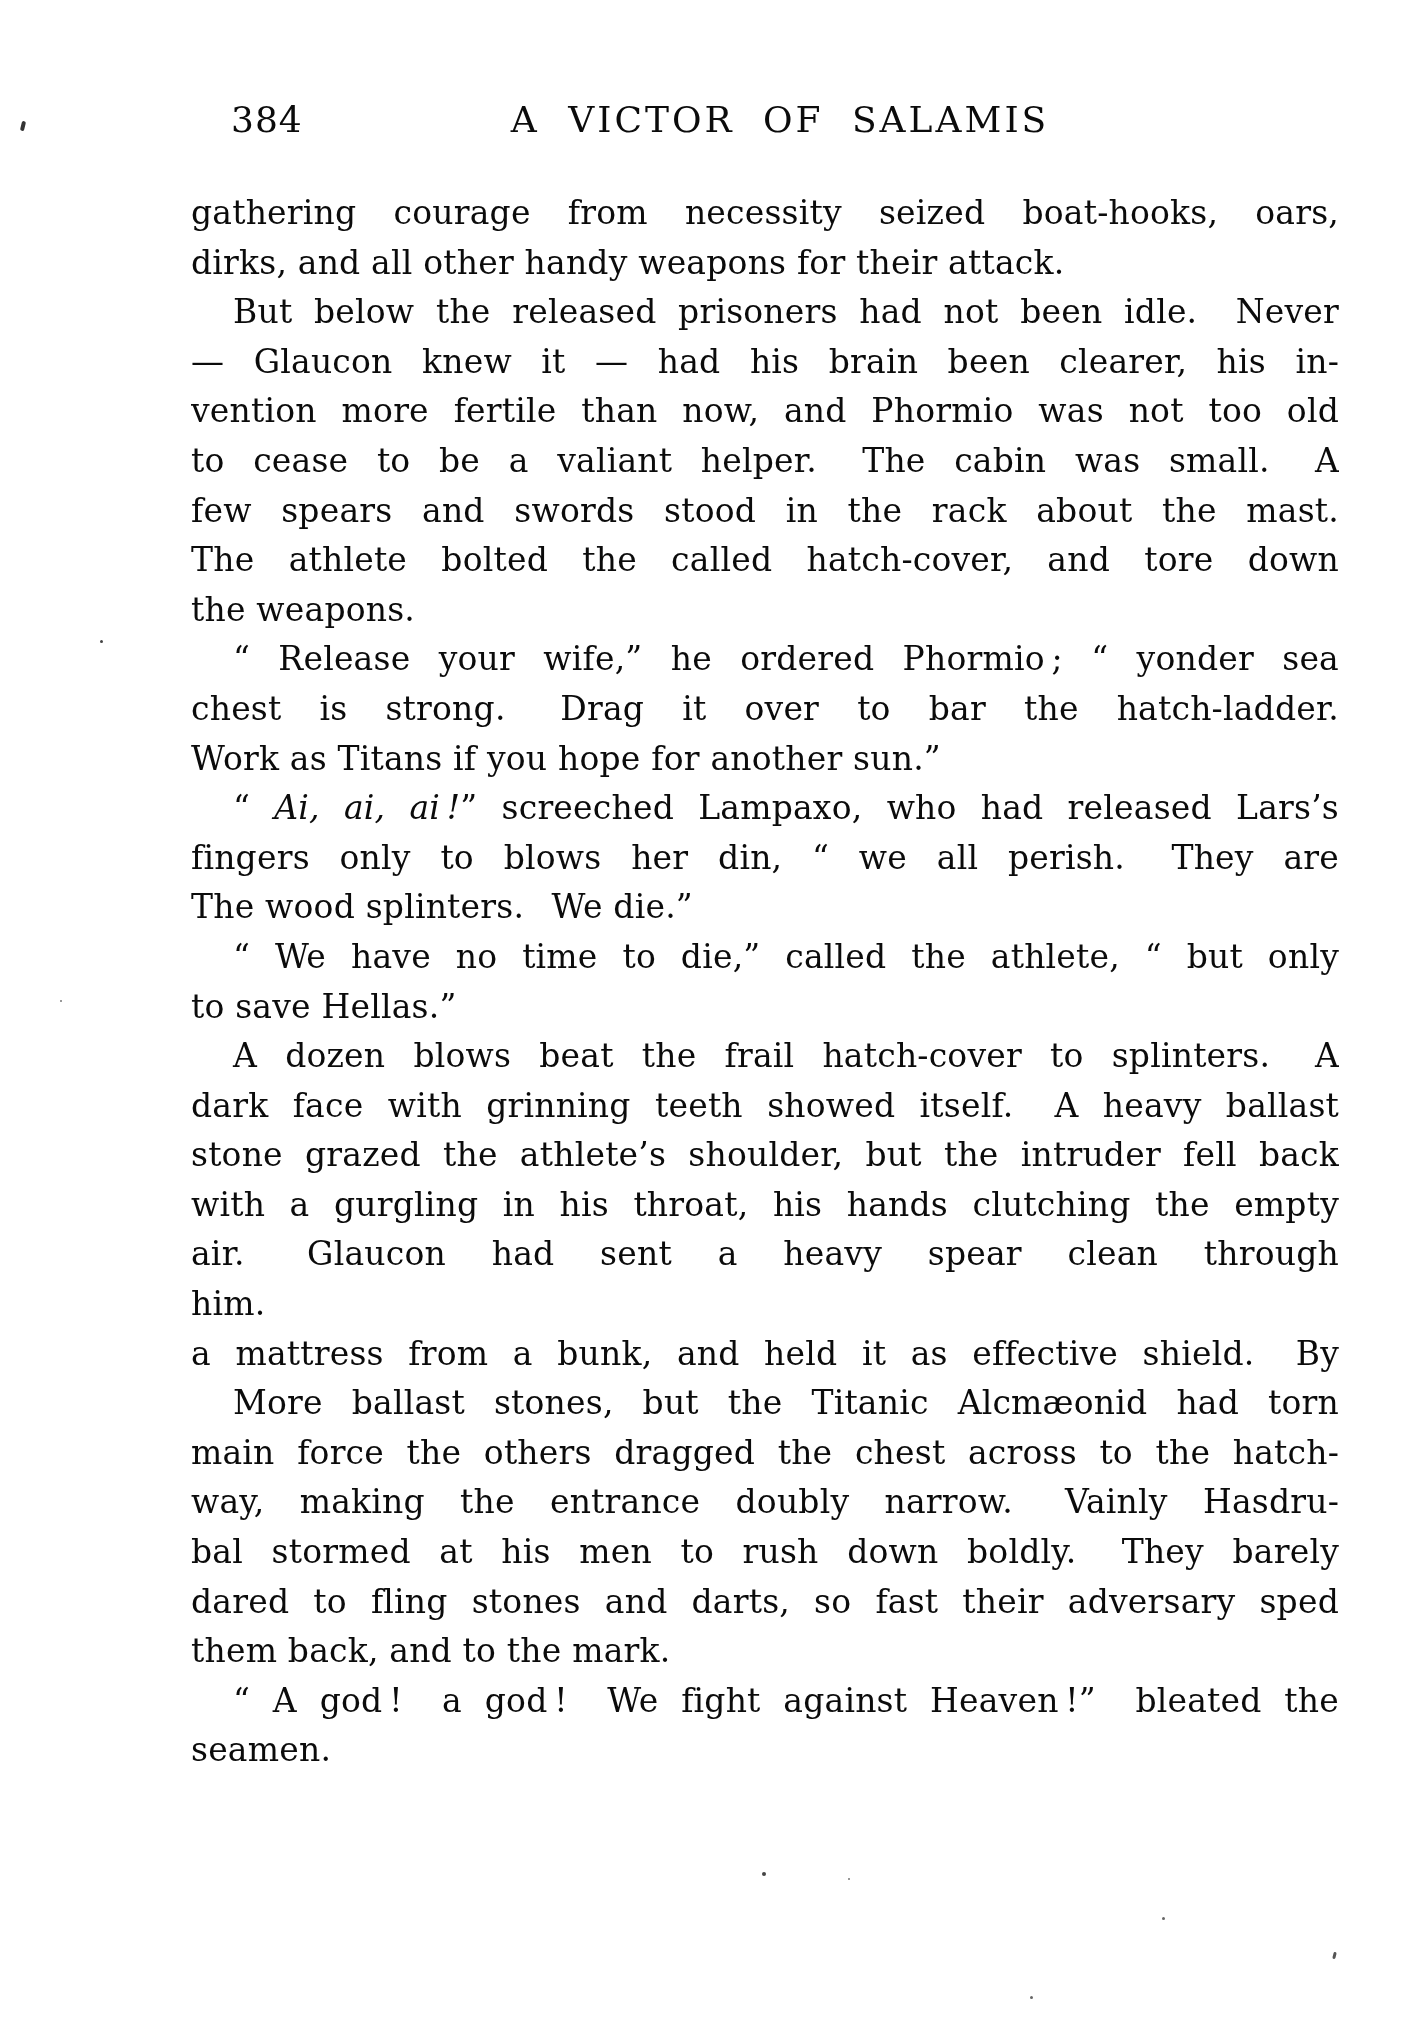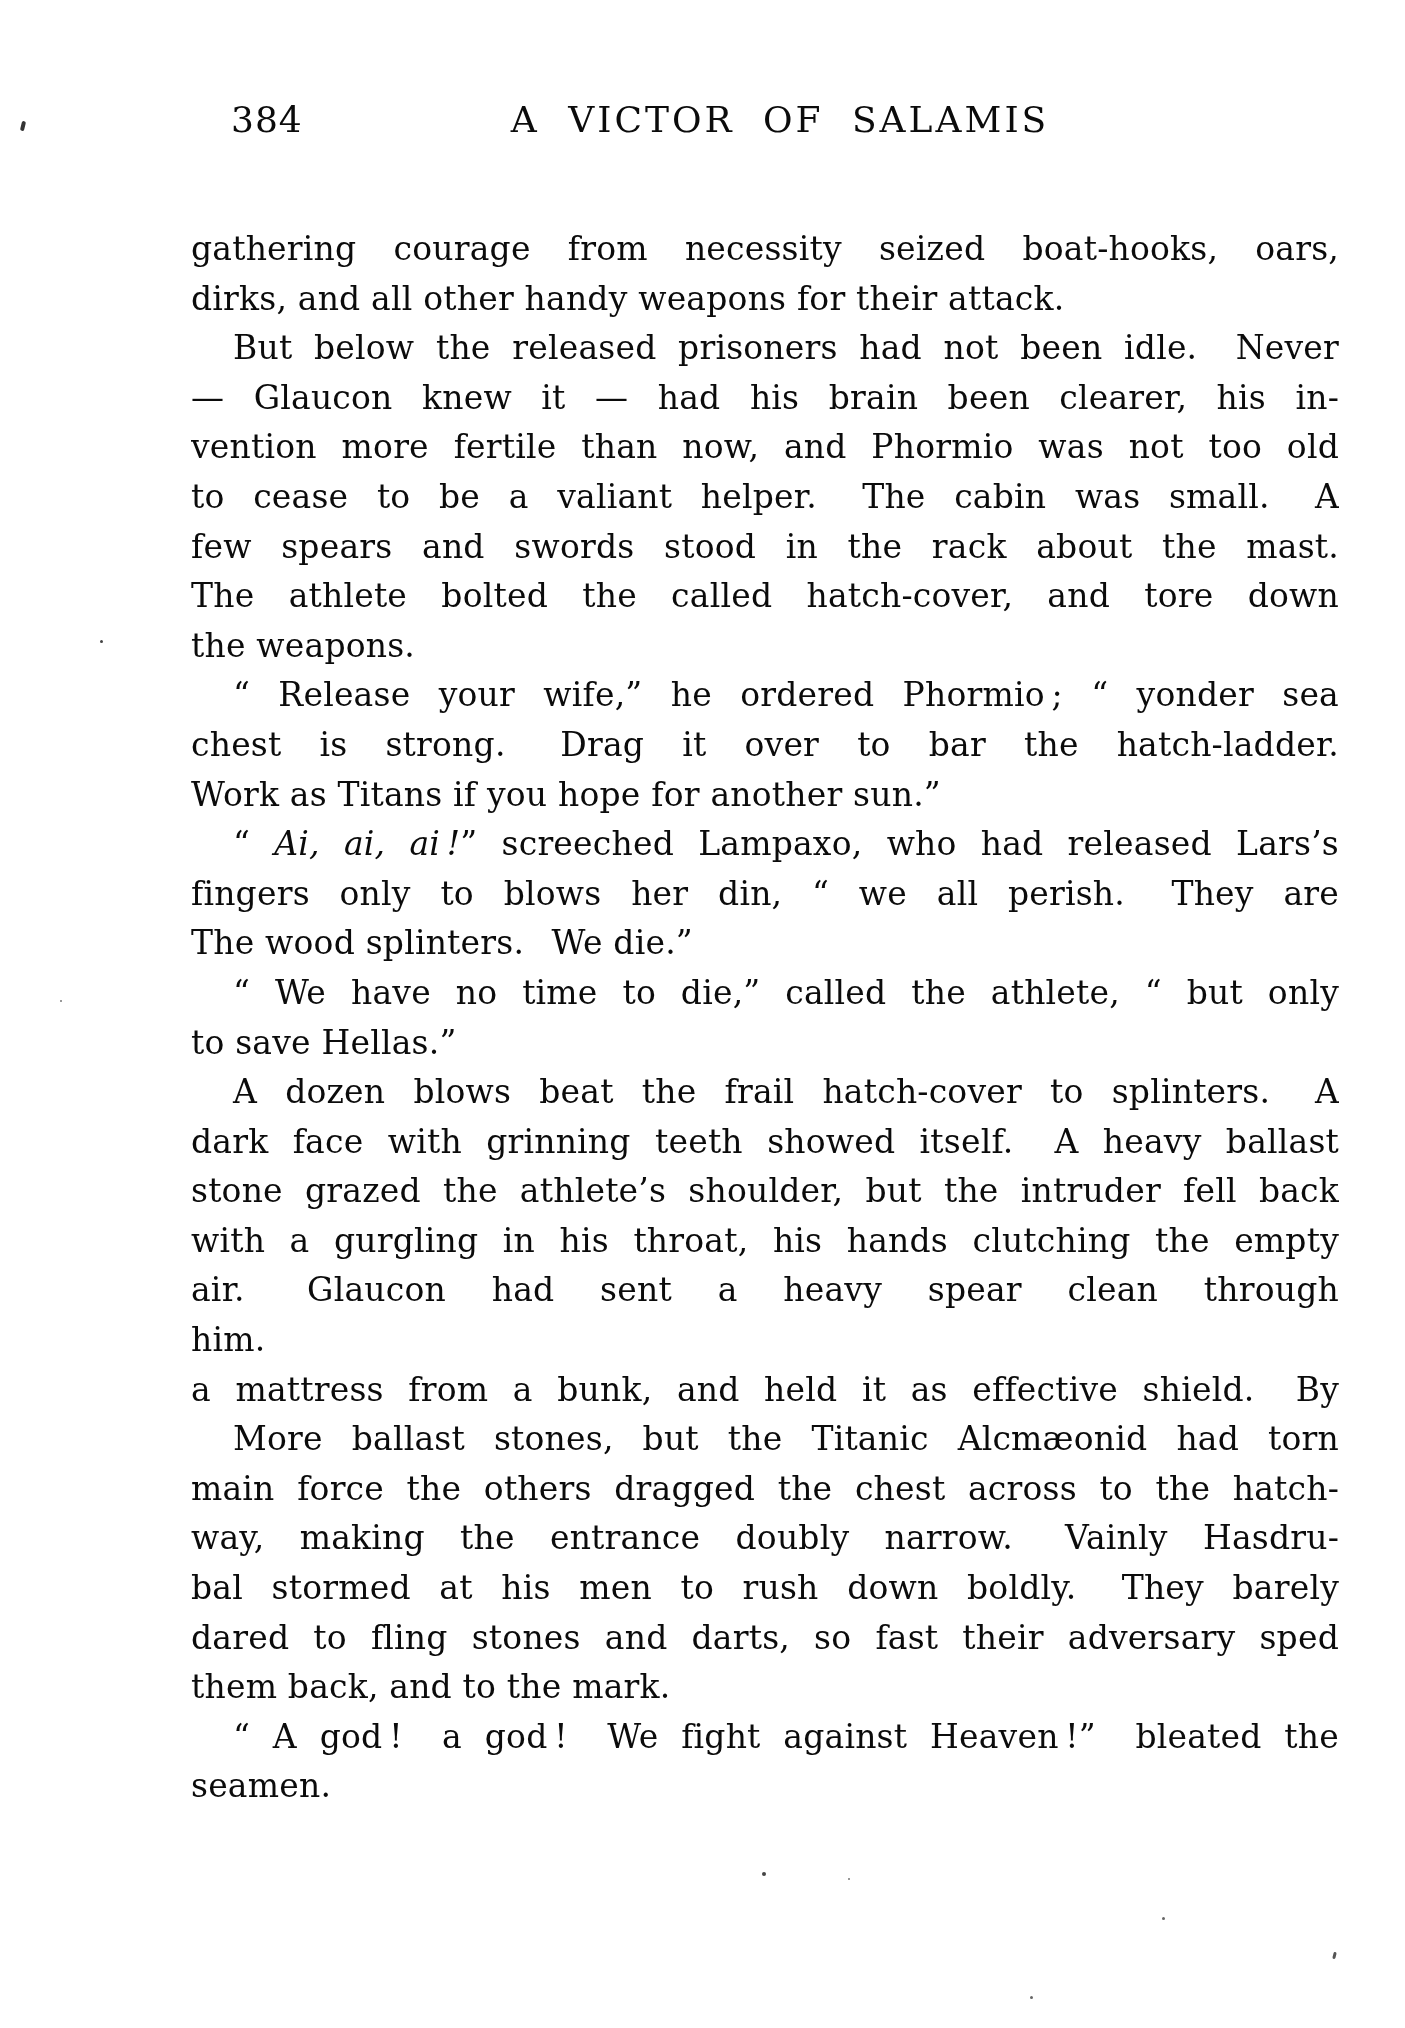"gathering courage from necessity seized" .paragraph.no-indent .line.first-of-para { margin-top: 36px -> none }
